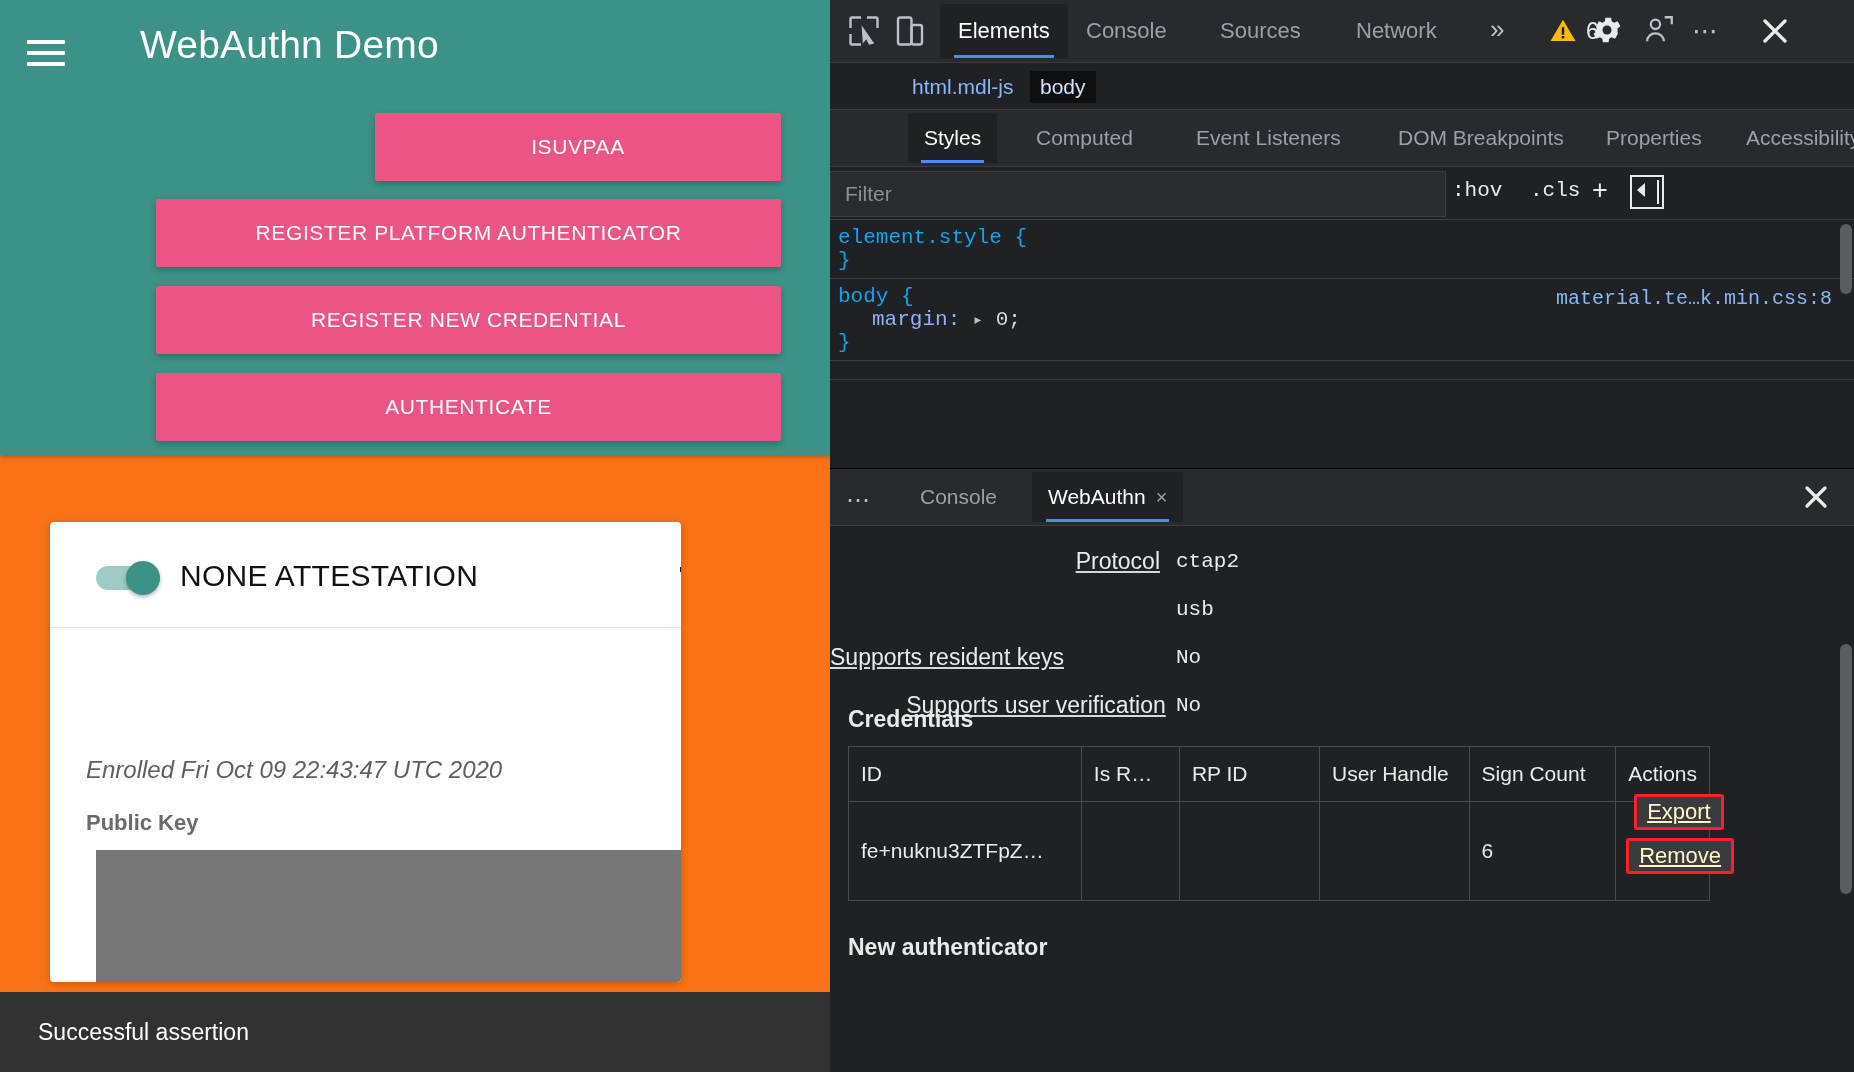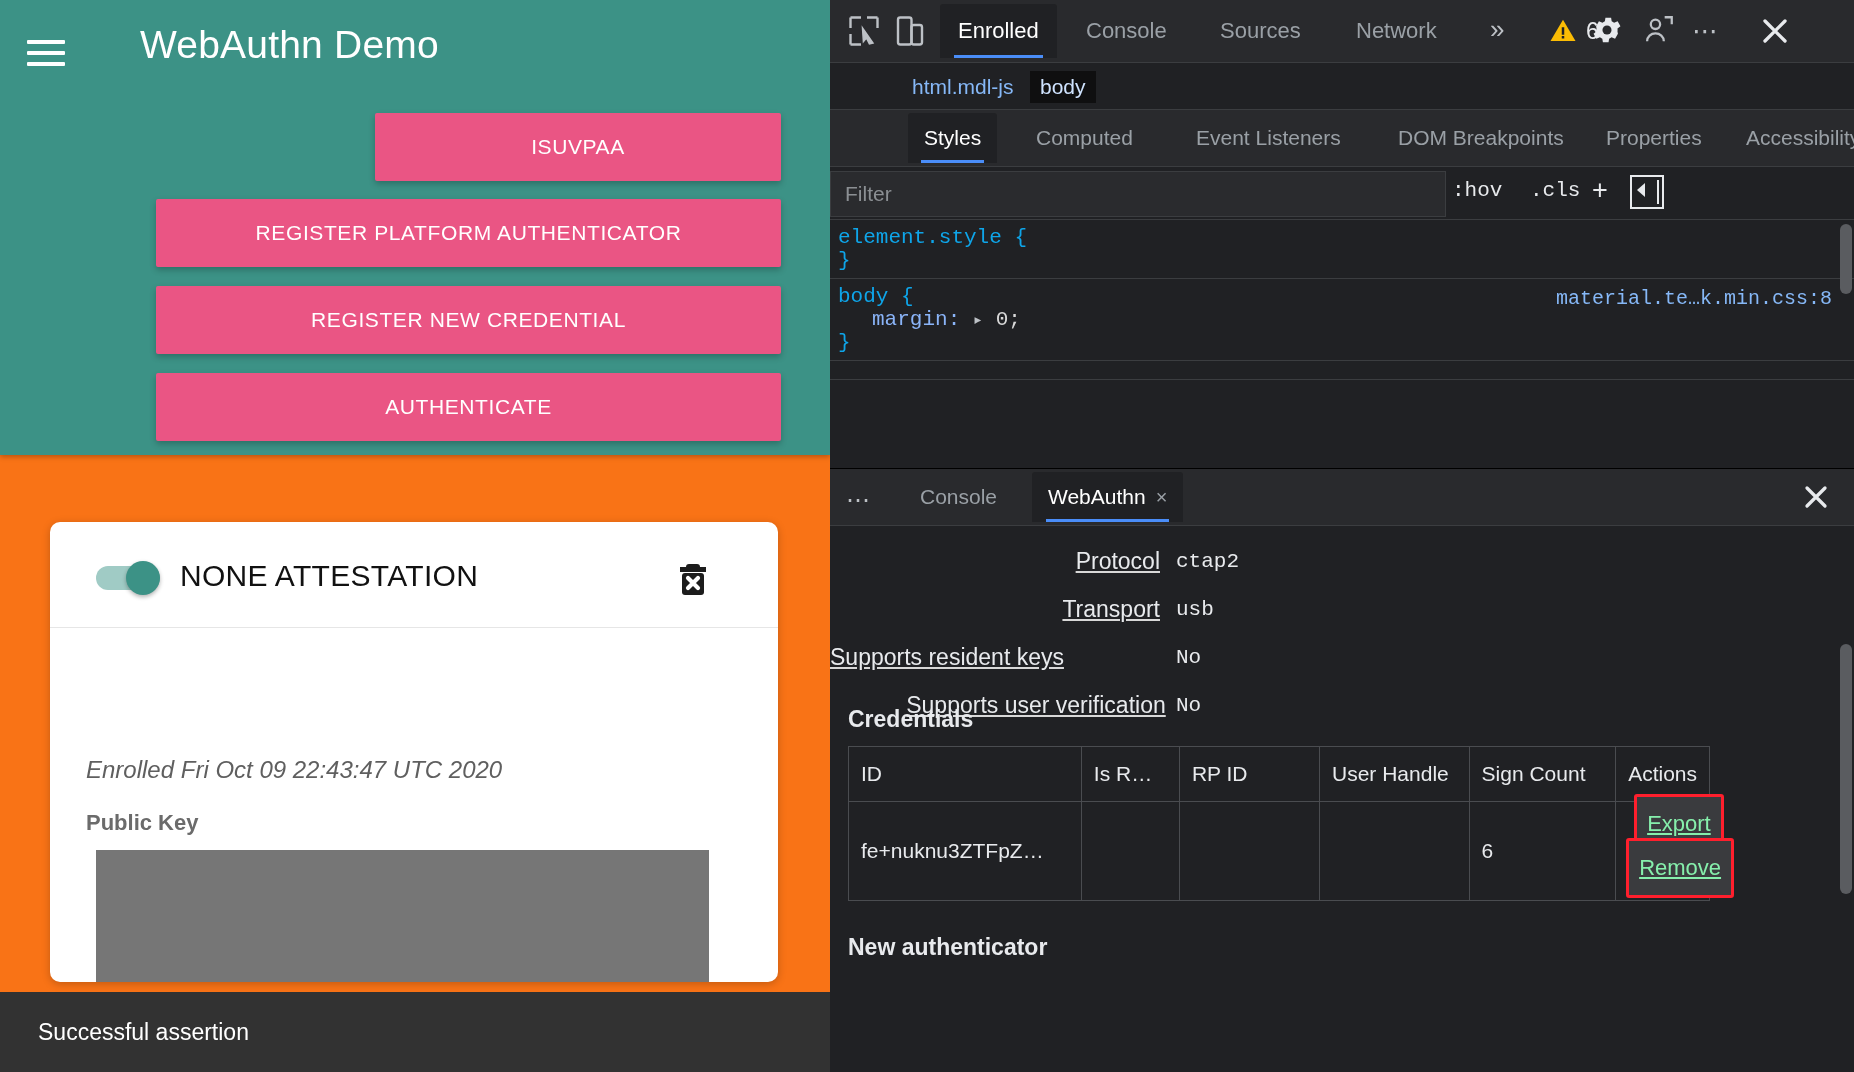"Enrolled" span { text: Enrolled -> Elements }
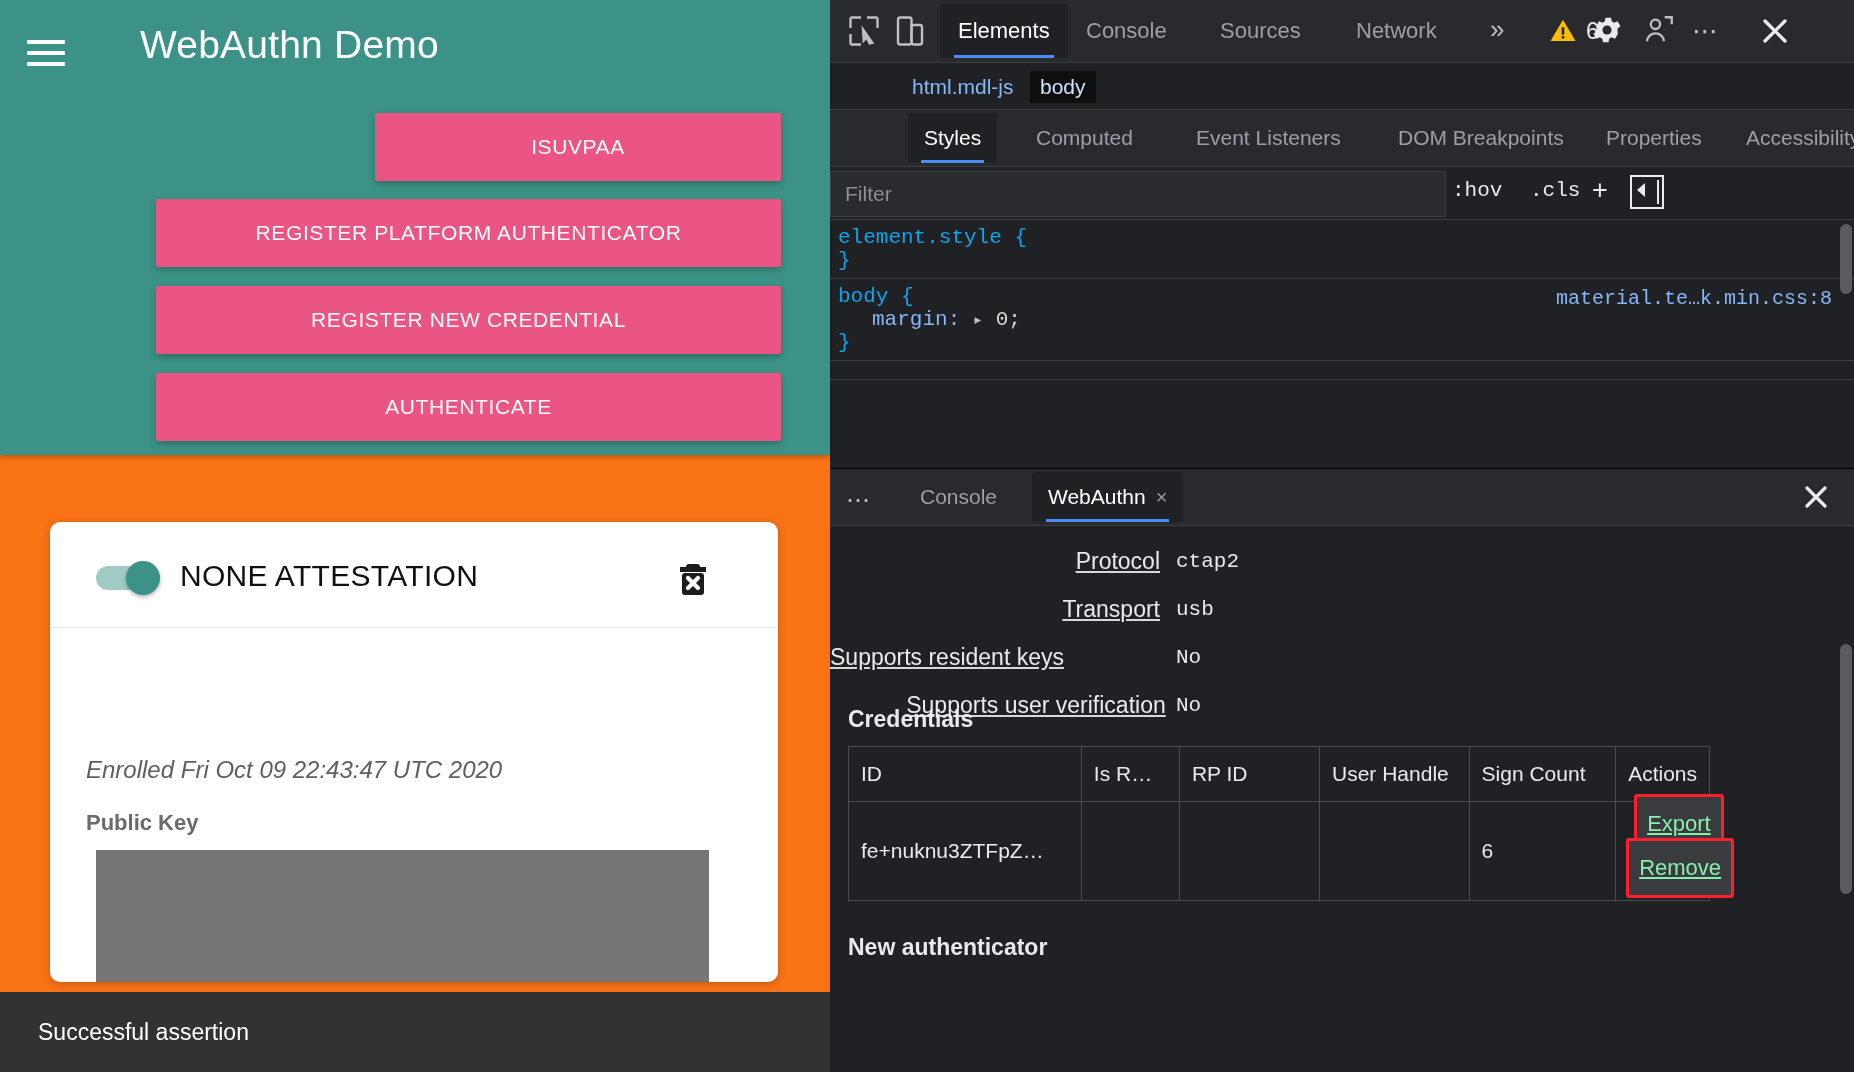"NONE ATTESTATION" .card { border-radius: 10px -> 4px; width: 728px -> 631px }
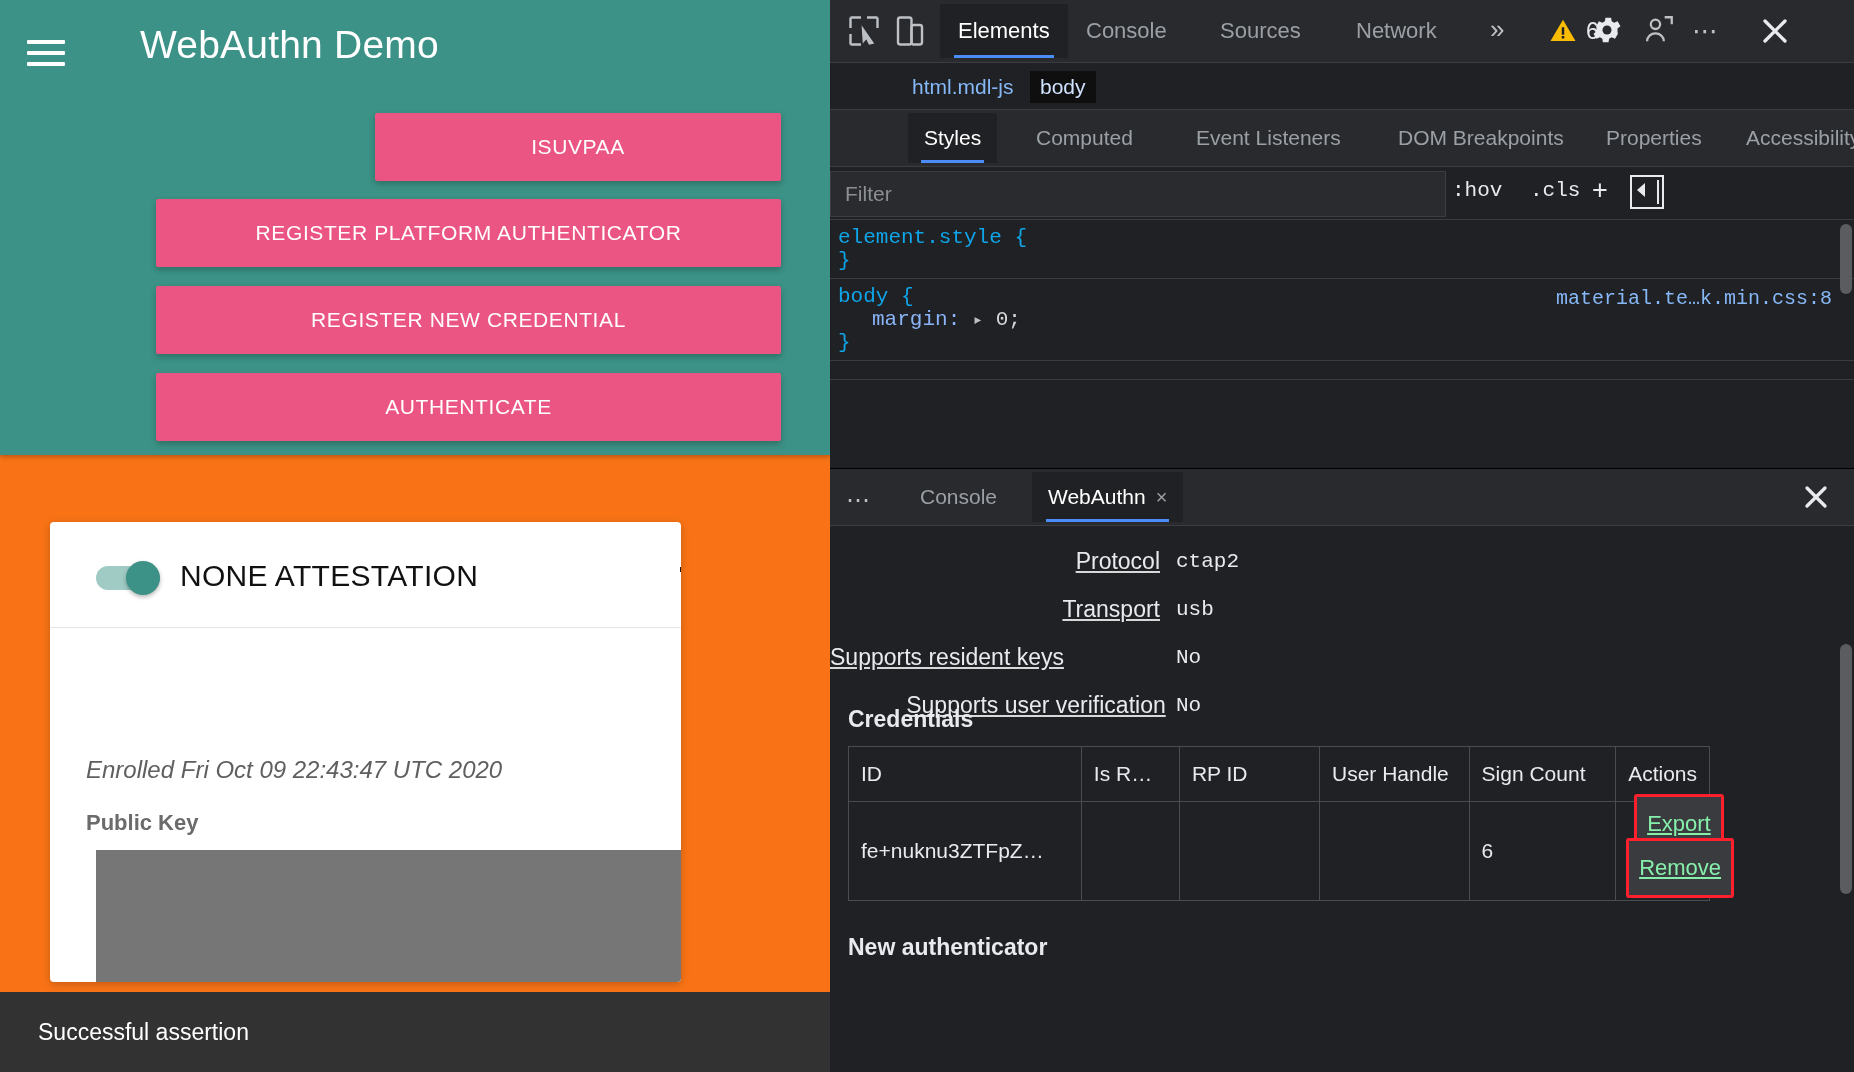"Transport" div.prop-row { html: <div> <span>Transport</span> </div> -> none }
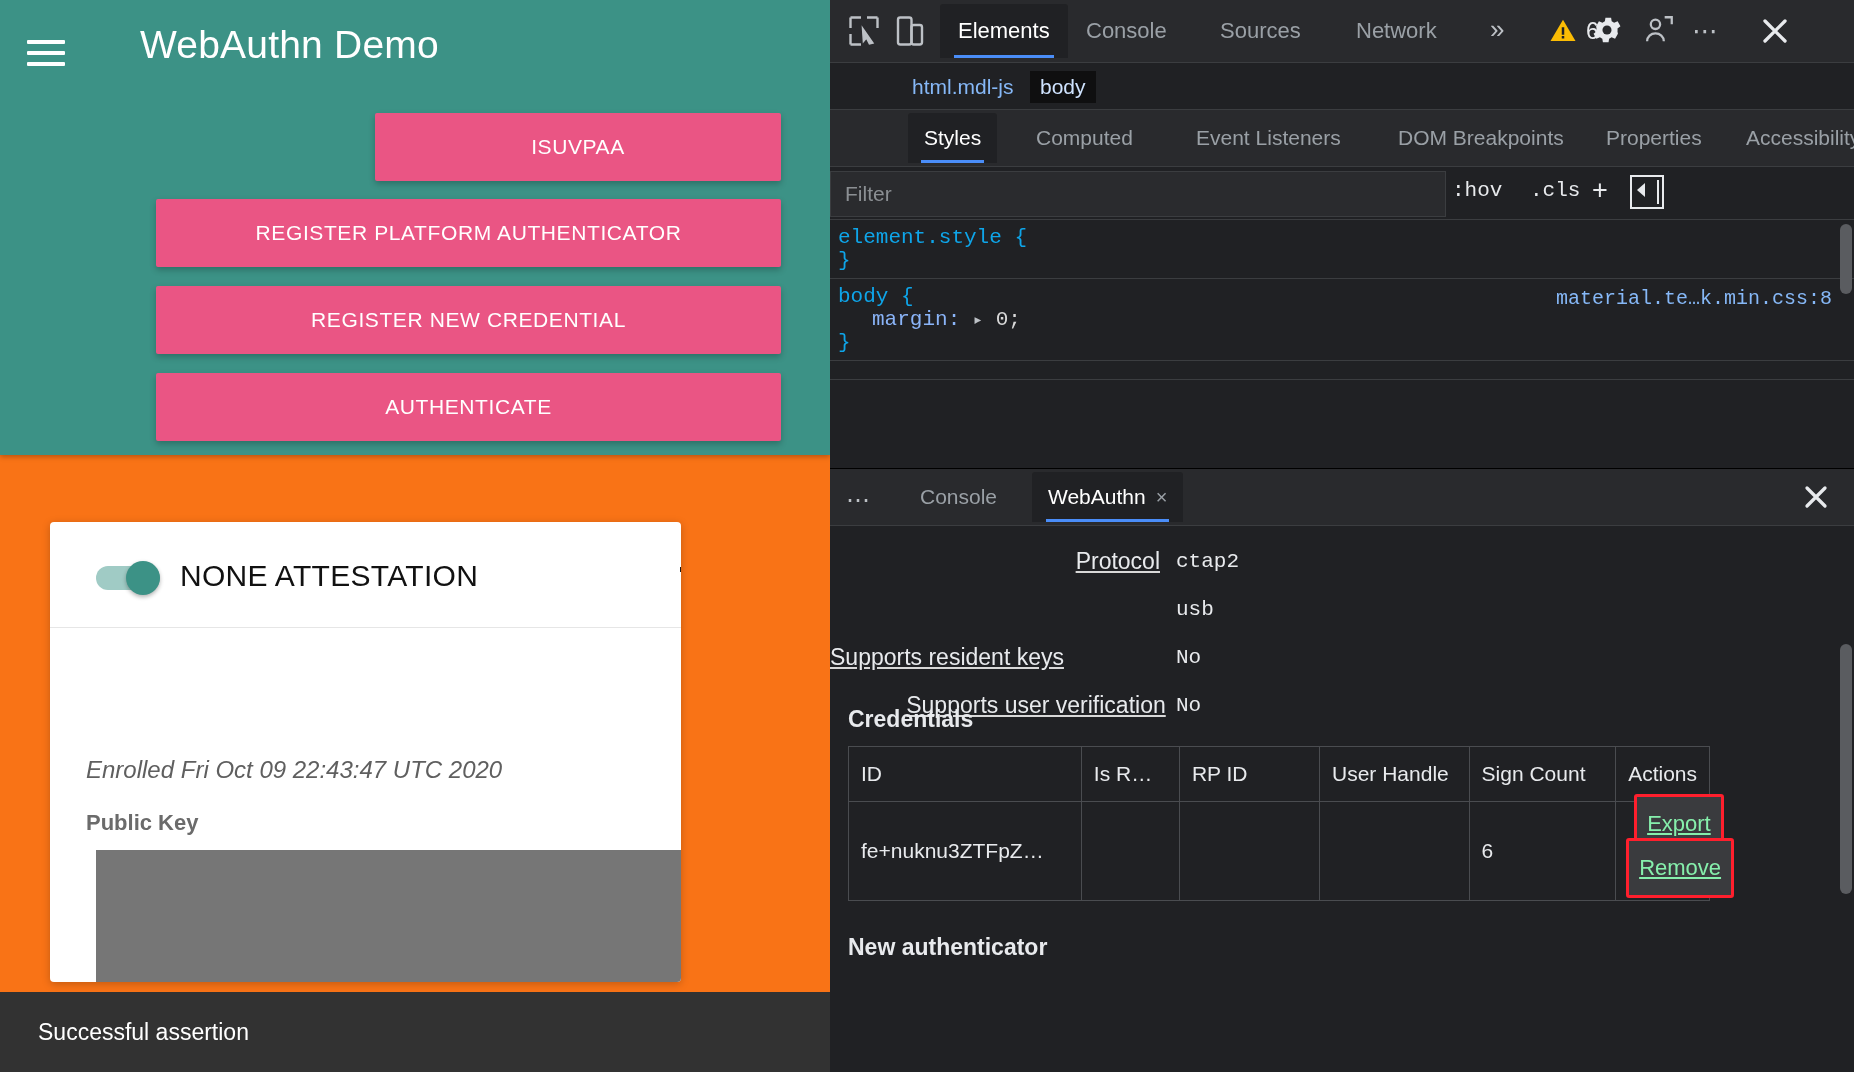"Export" .act-btn { color: #86efac -> #fef9c3; padding: 14px 10px -> 2px 10px }
